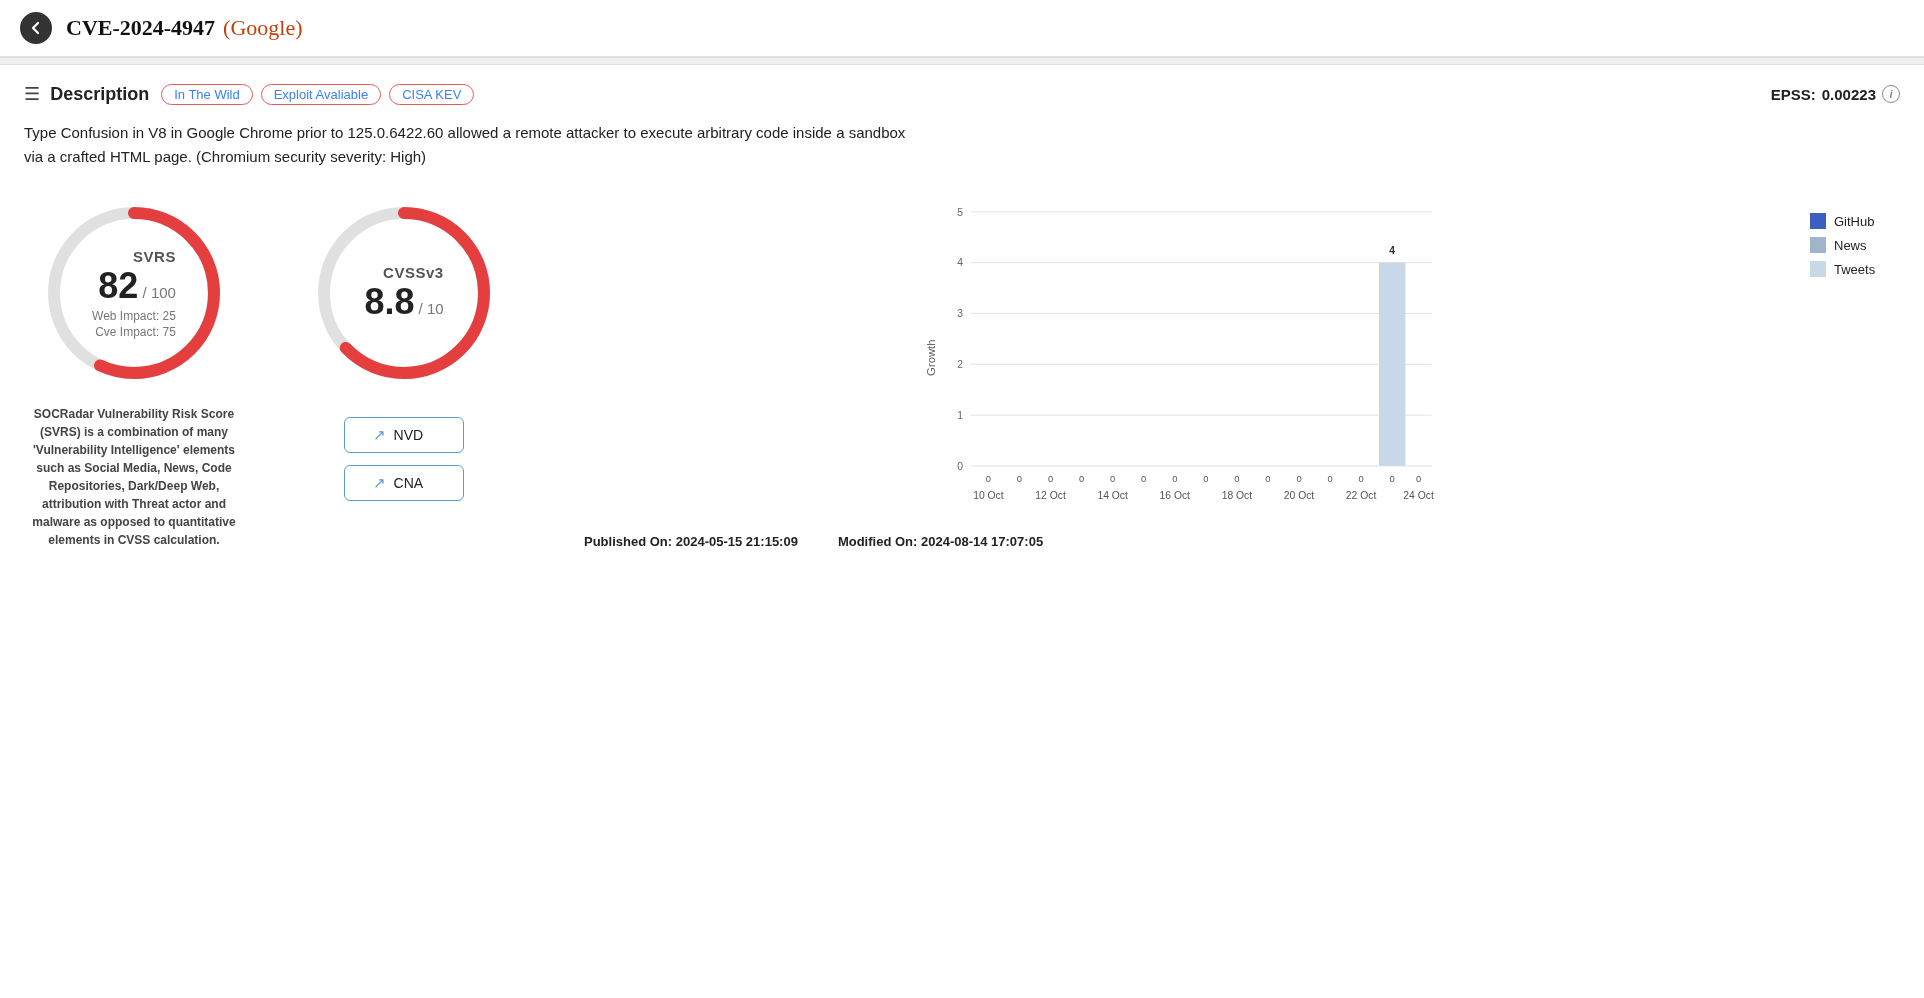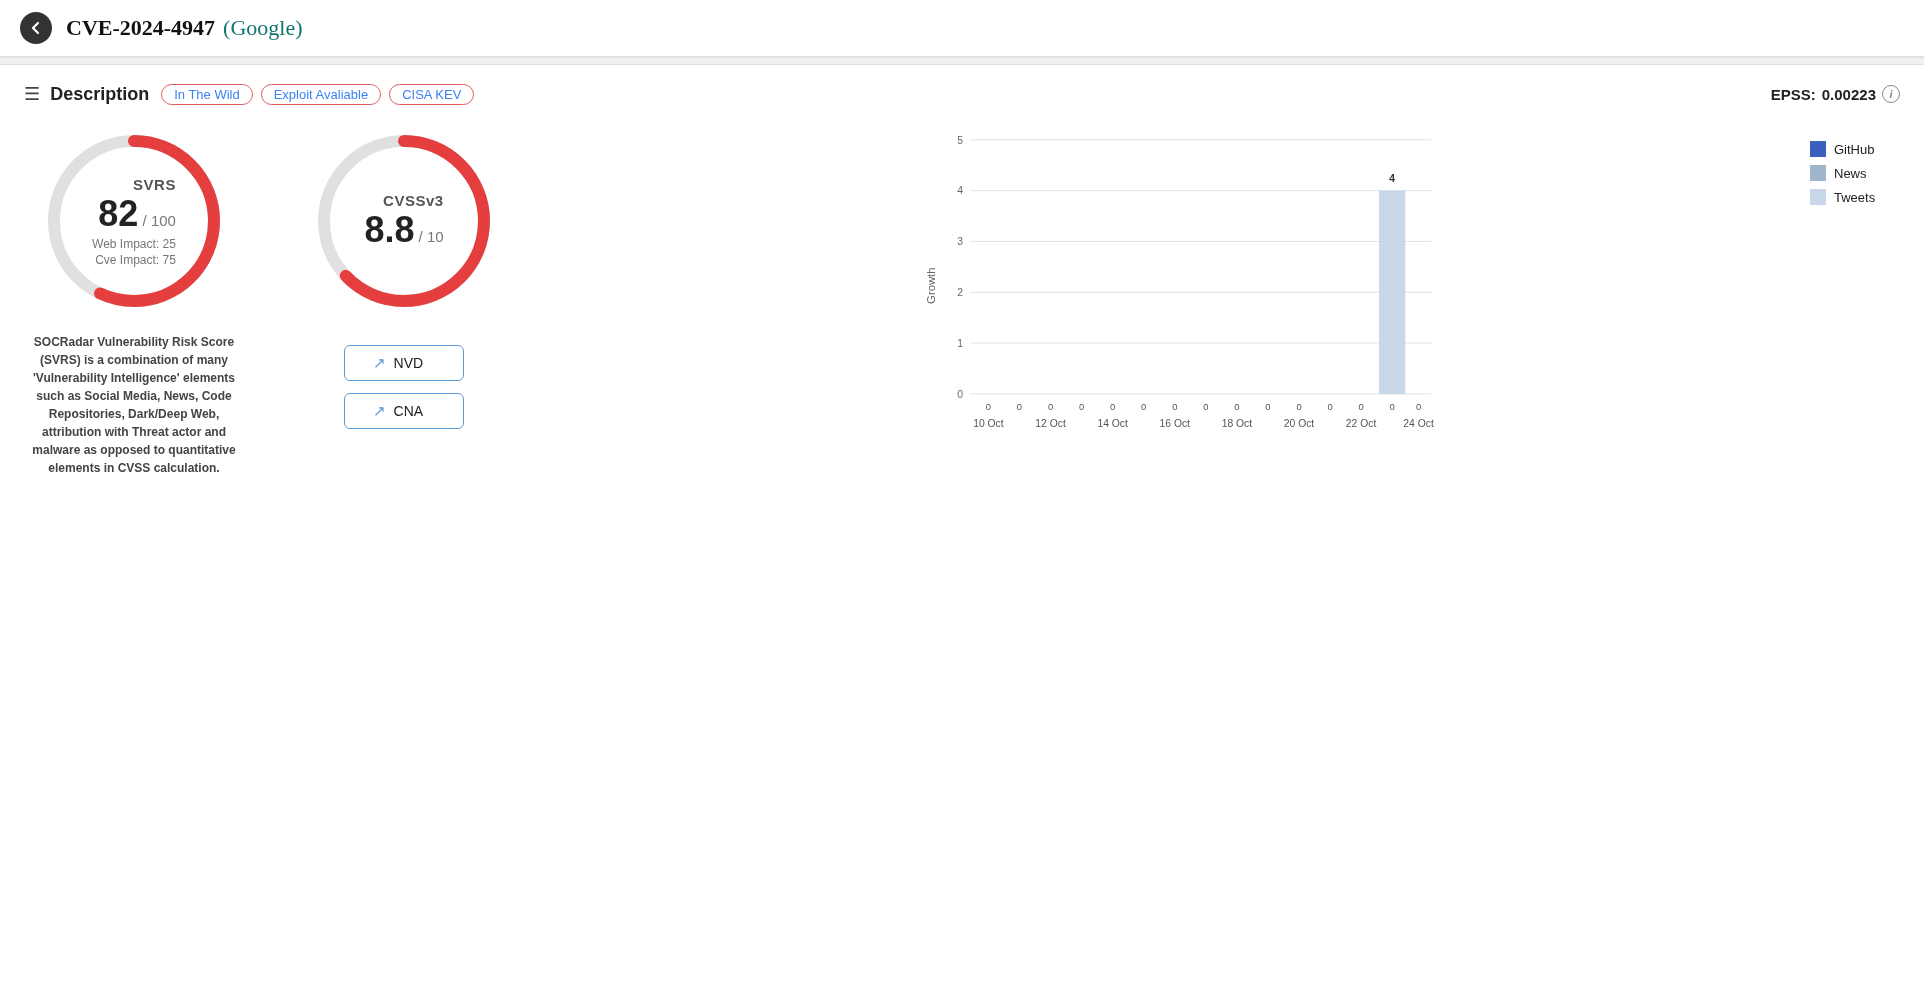"(Google)" .page-title-sub { color: #0f766e -> #c2410c }
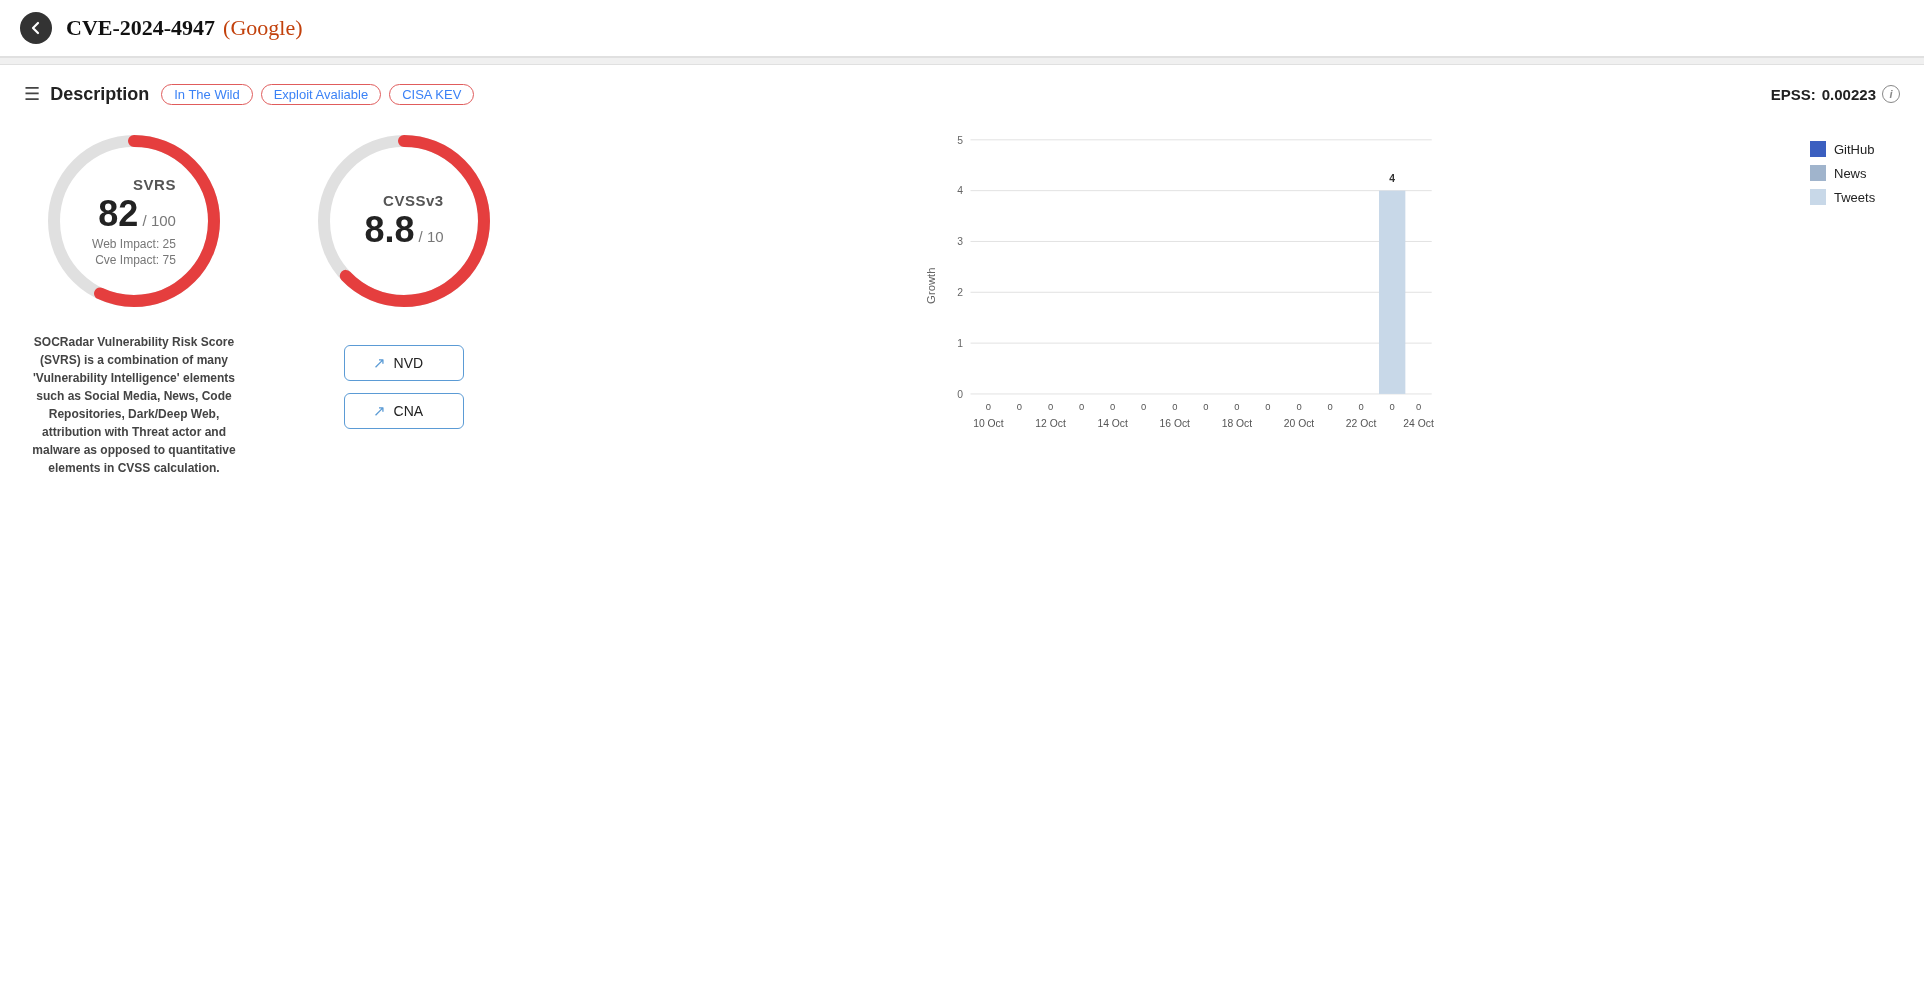"Type Confusion in V8 in" div.description-text { html: none -> <div>Type Confusion in V8 in Google Chrome prior to 125.0.6422.60 allowed a remote attacker to execute arbitrary code inside a sandbox via a crafted HTML page. (Chromium security severity: High)</div> }
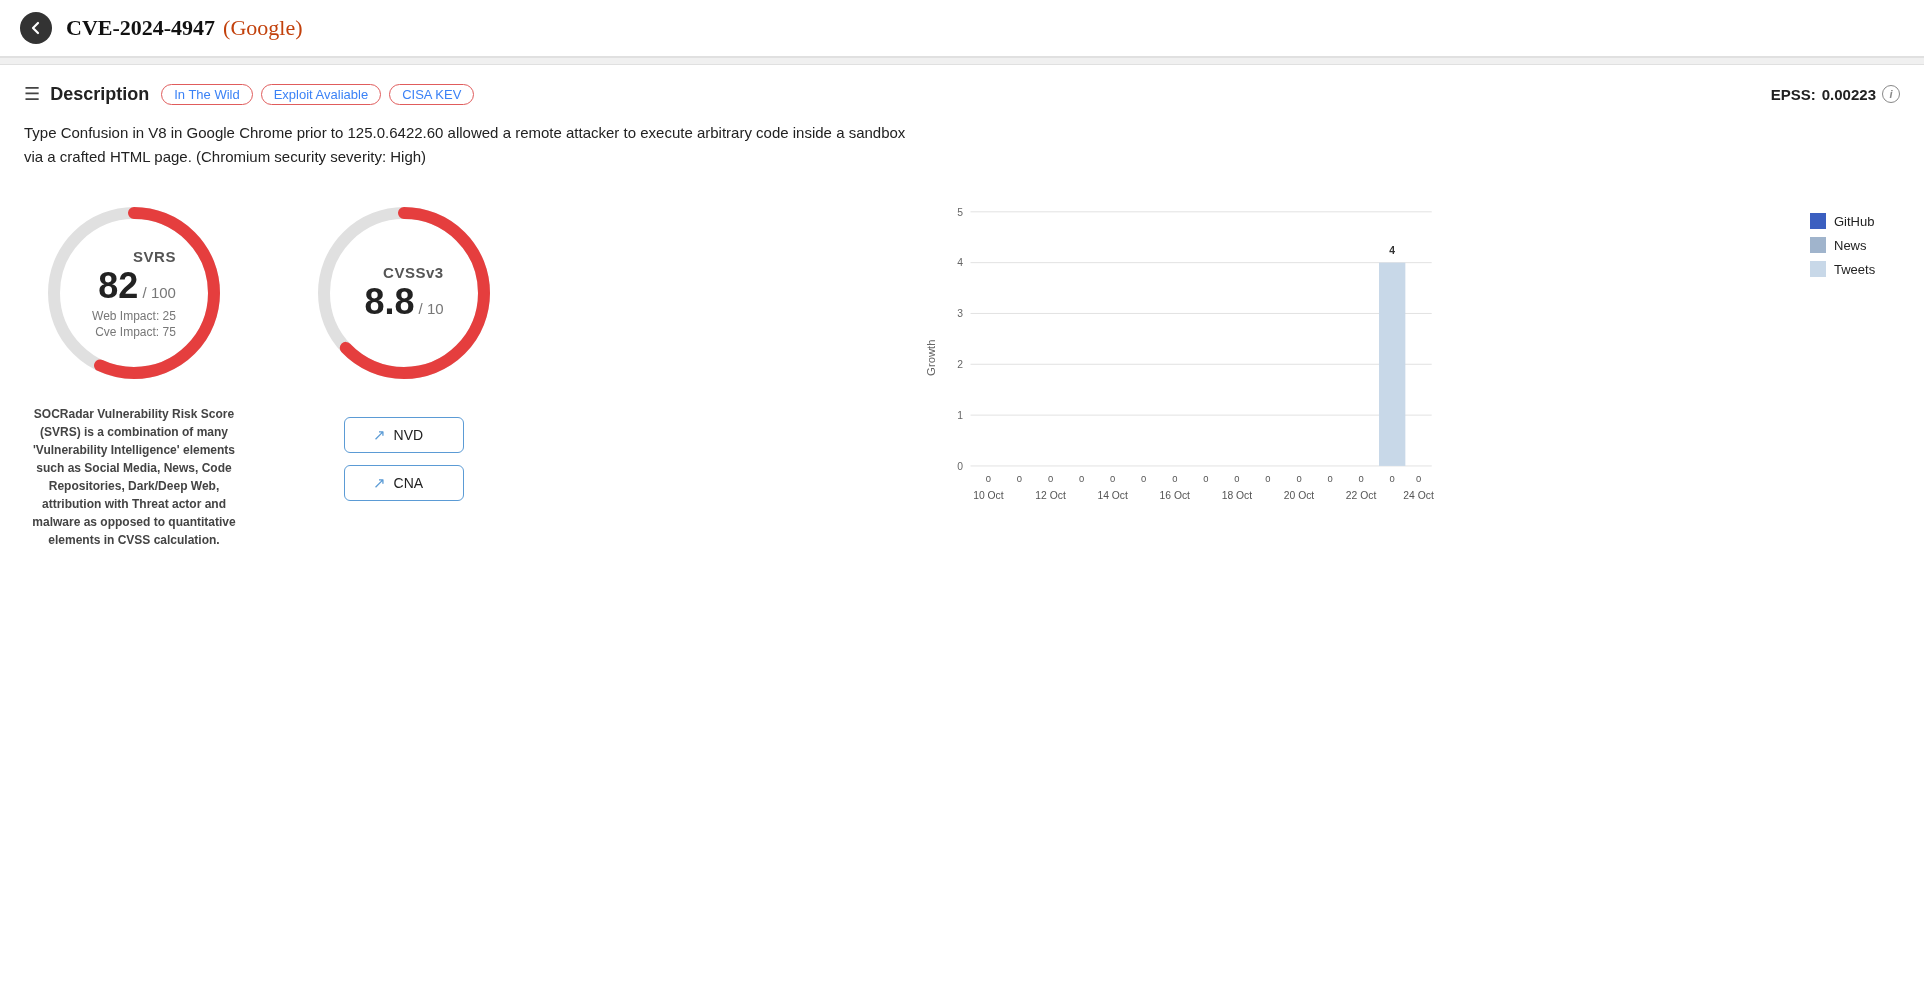"Published On: 2024-05-15 21:15:09" div.published-row { html: none -> <div> <span> <span>Published On:</span> <span>2024-05-15 21:15:09</span> </span> <span> <span>Modified On:</span> <span>2024-08-14 17:07:05</span> </span> </div> }
